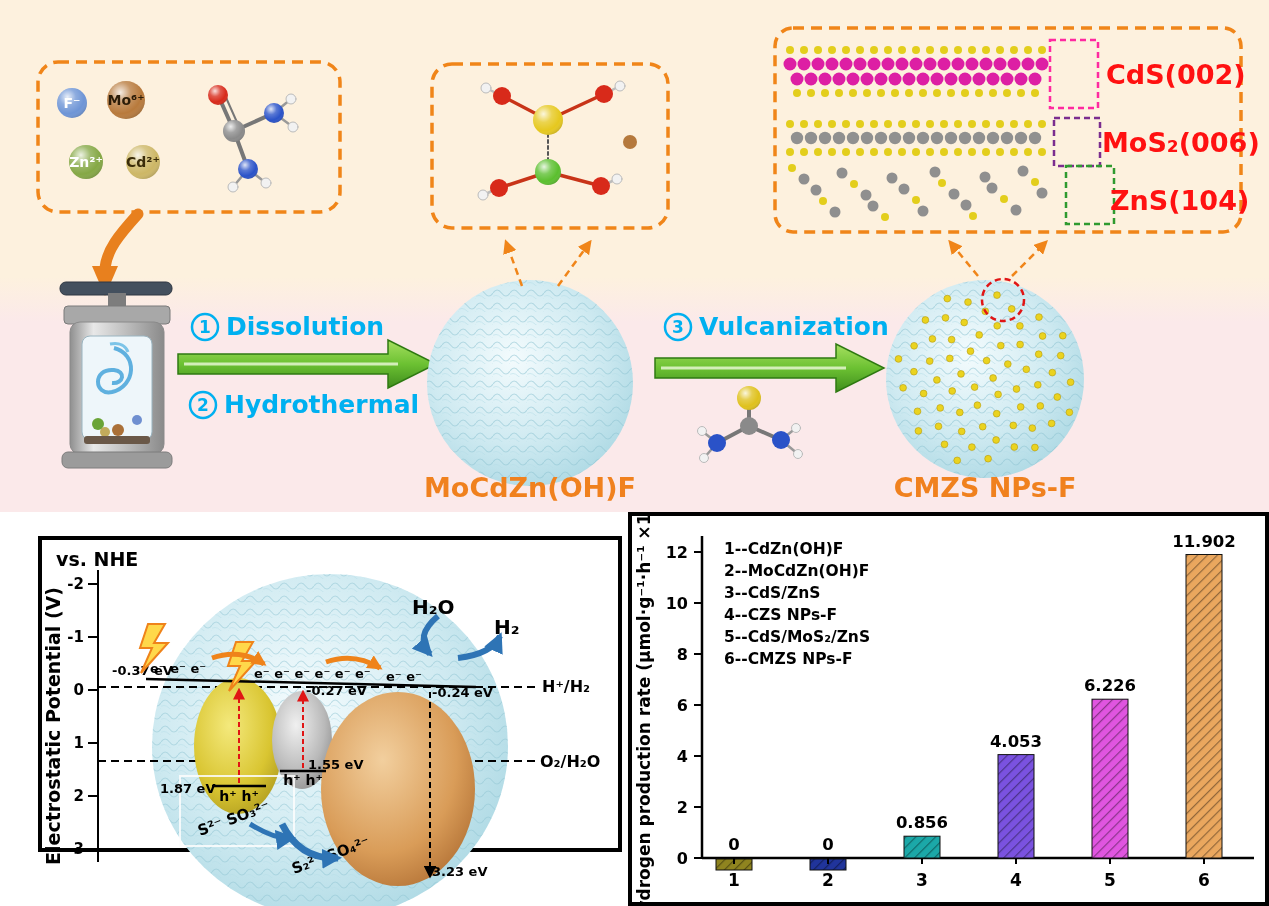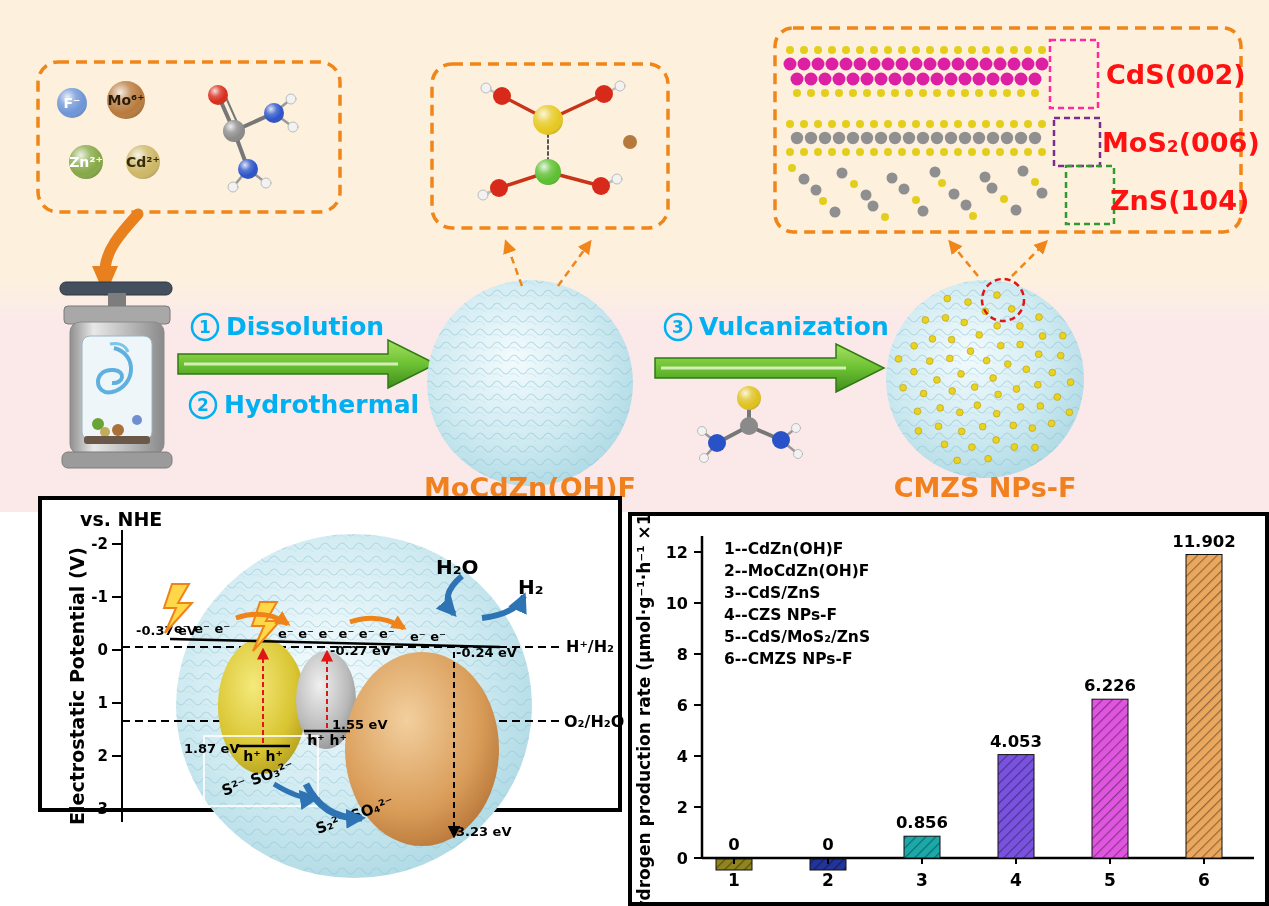"vs. NHE" #band-panel { padding-left: 24px -> none; top: 496px -> 536px }
